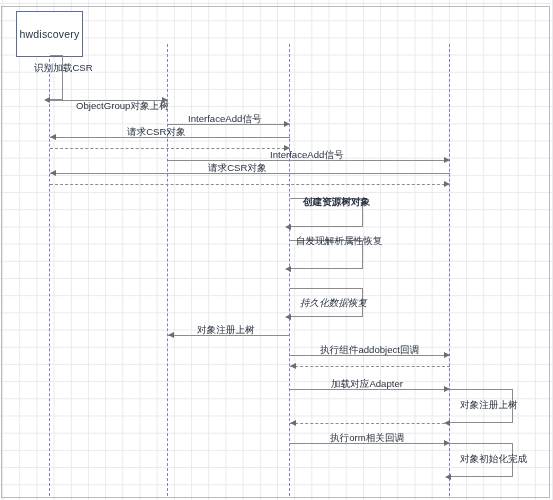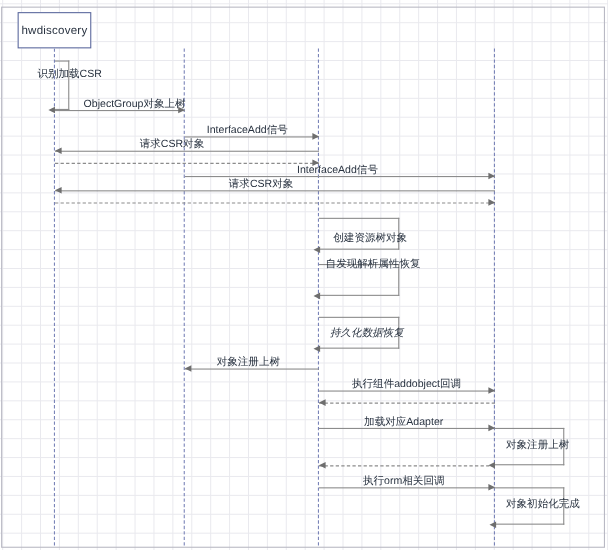"hwdiscovery" div.actor-box { height: 33px -> 46px }
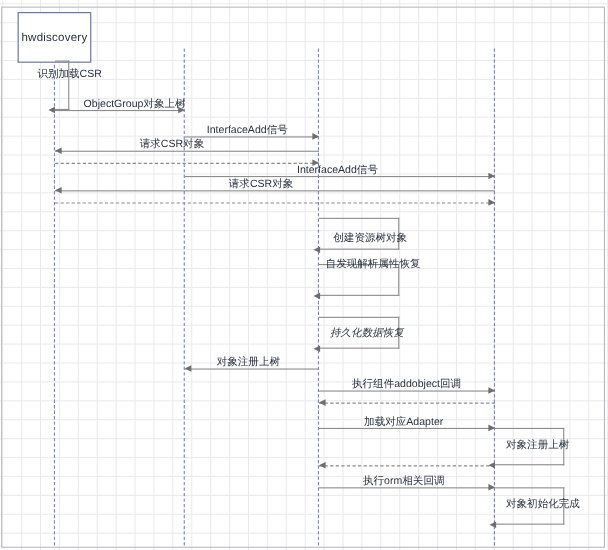"ObjectGroup对象上树" div.mlabel { top: 89px -> 100px }
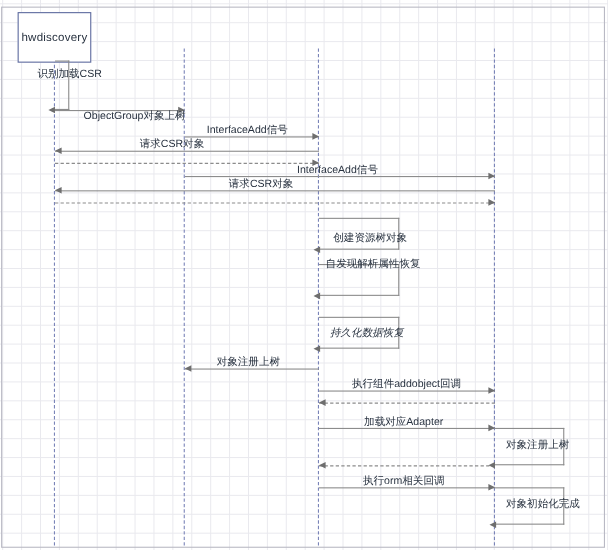"创建资源树对象" div.mlabel { font-weight: none -> bold; top: 211px -> 196px }
